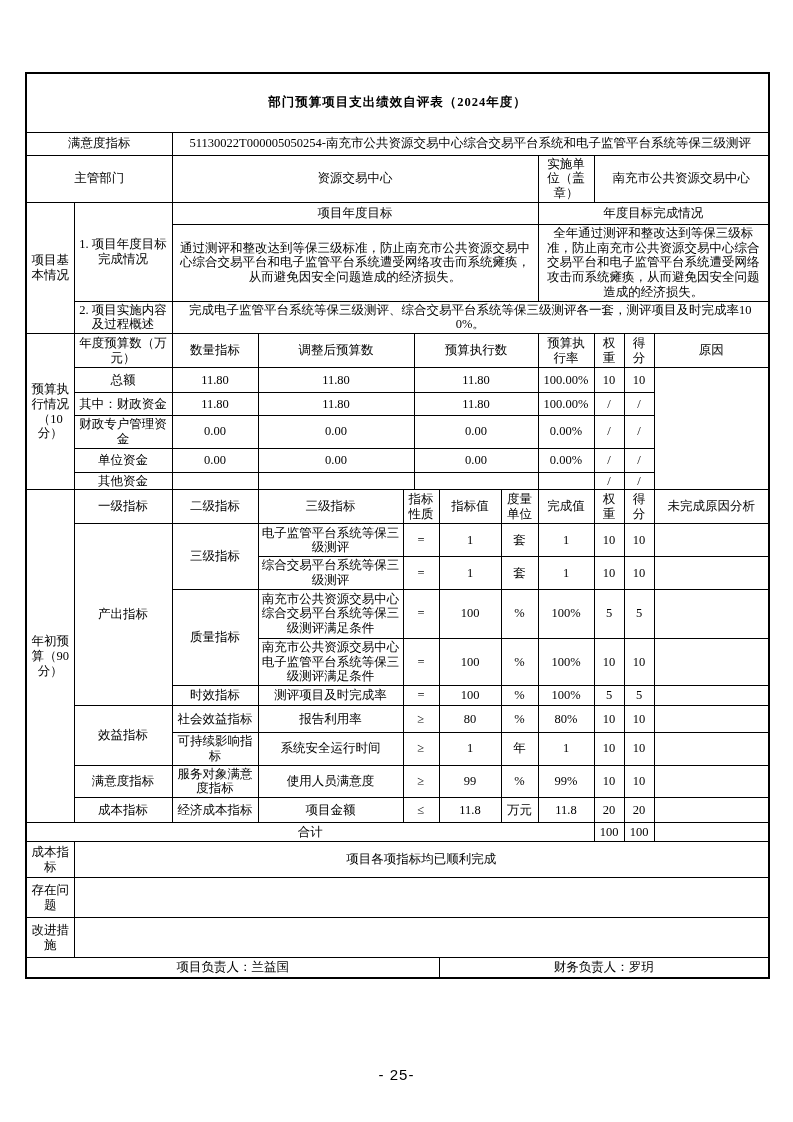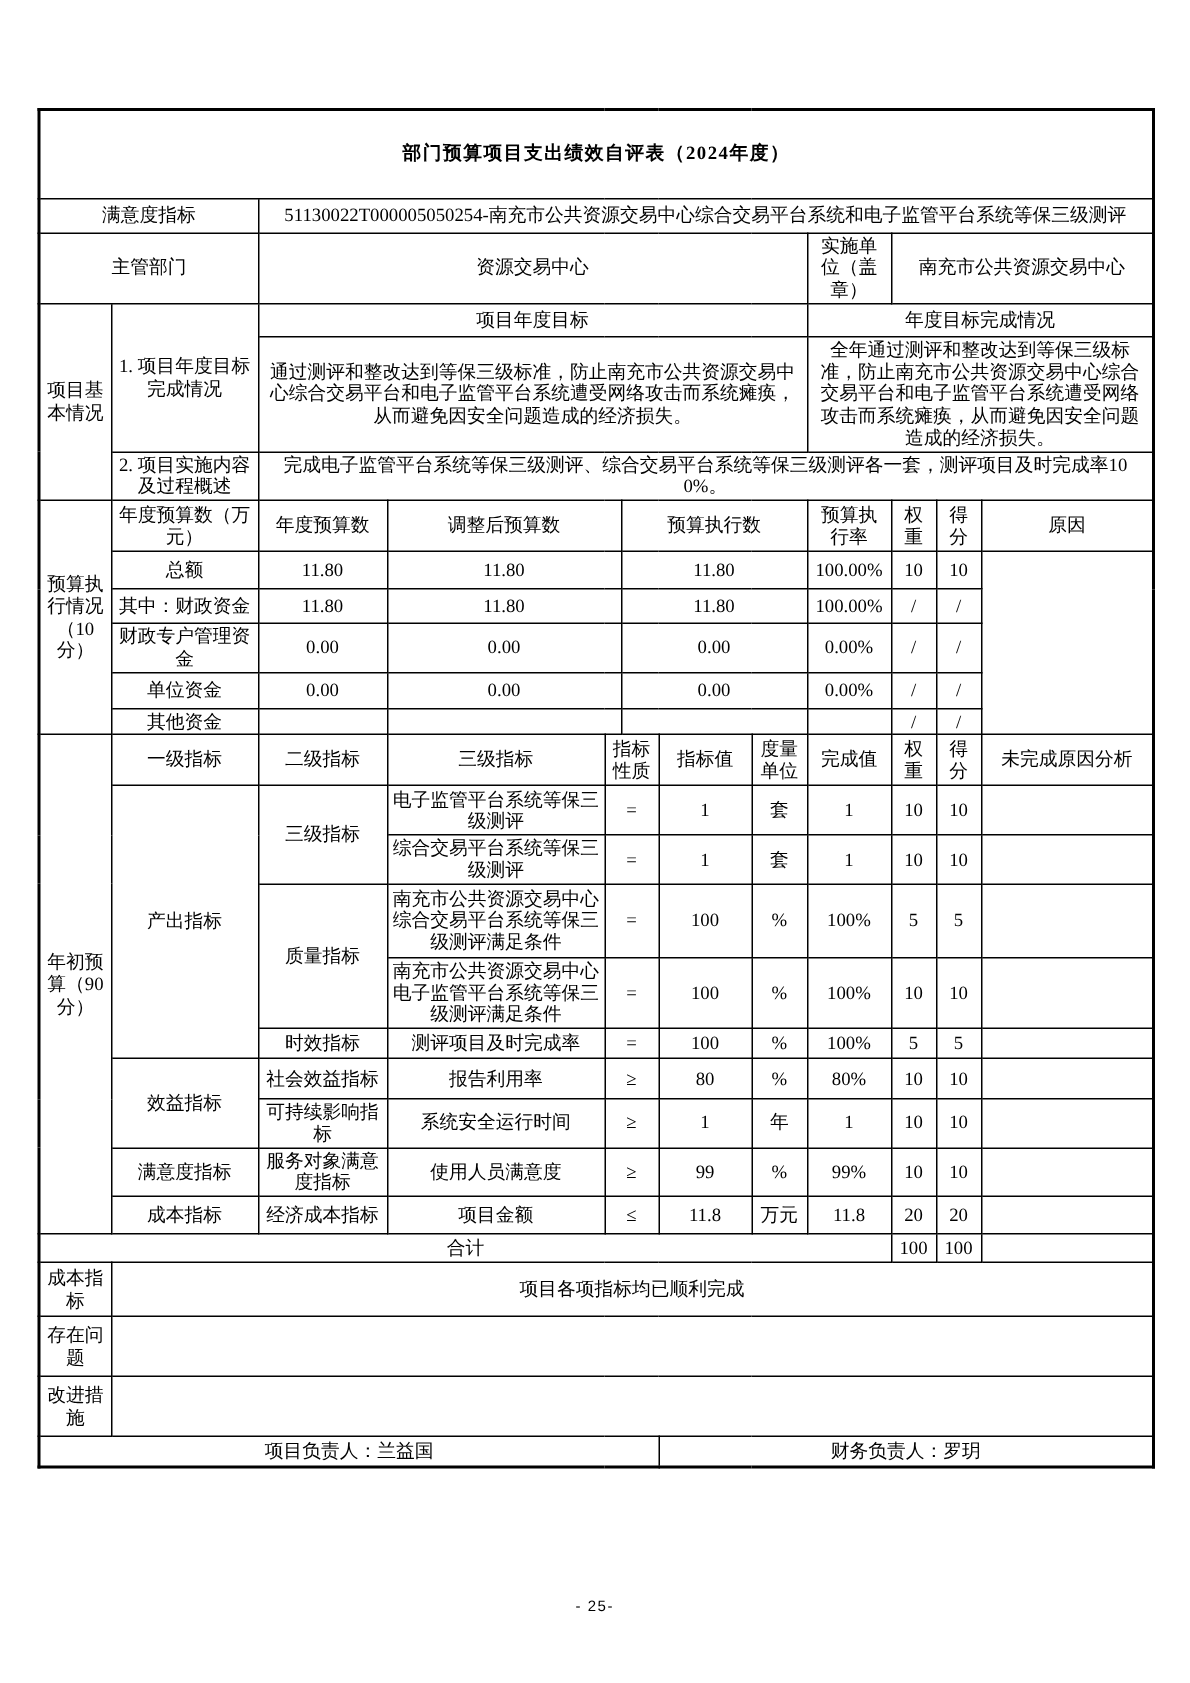"年度预算数" td { text: 年度预算数 -> 数量指标 }
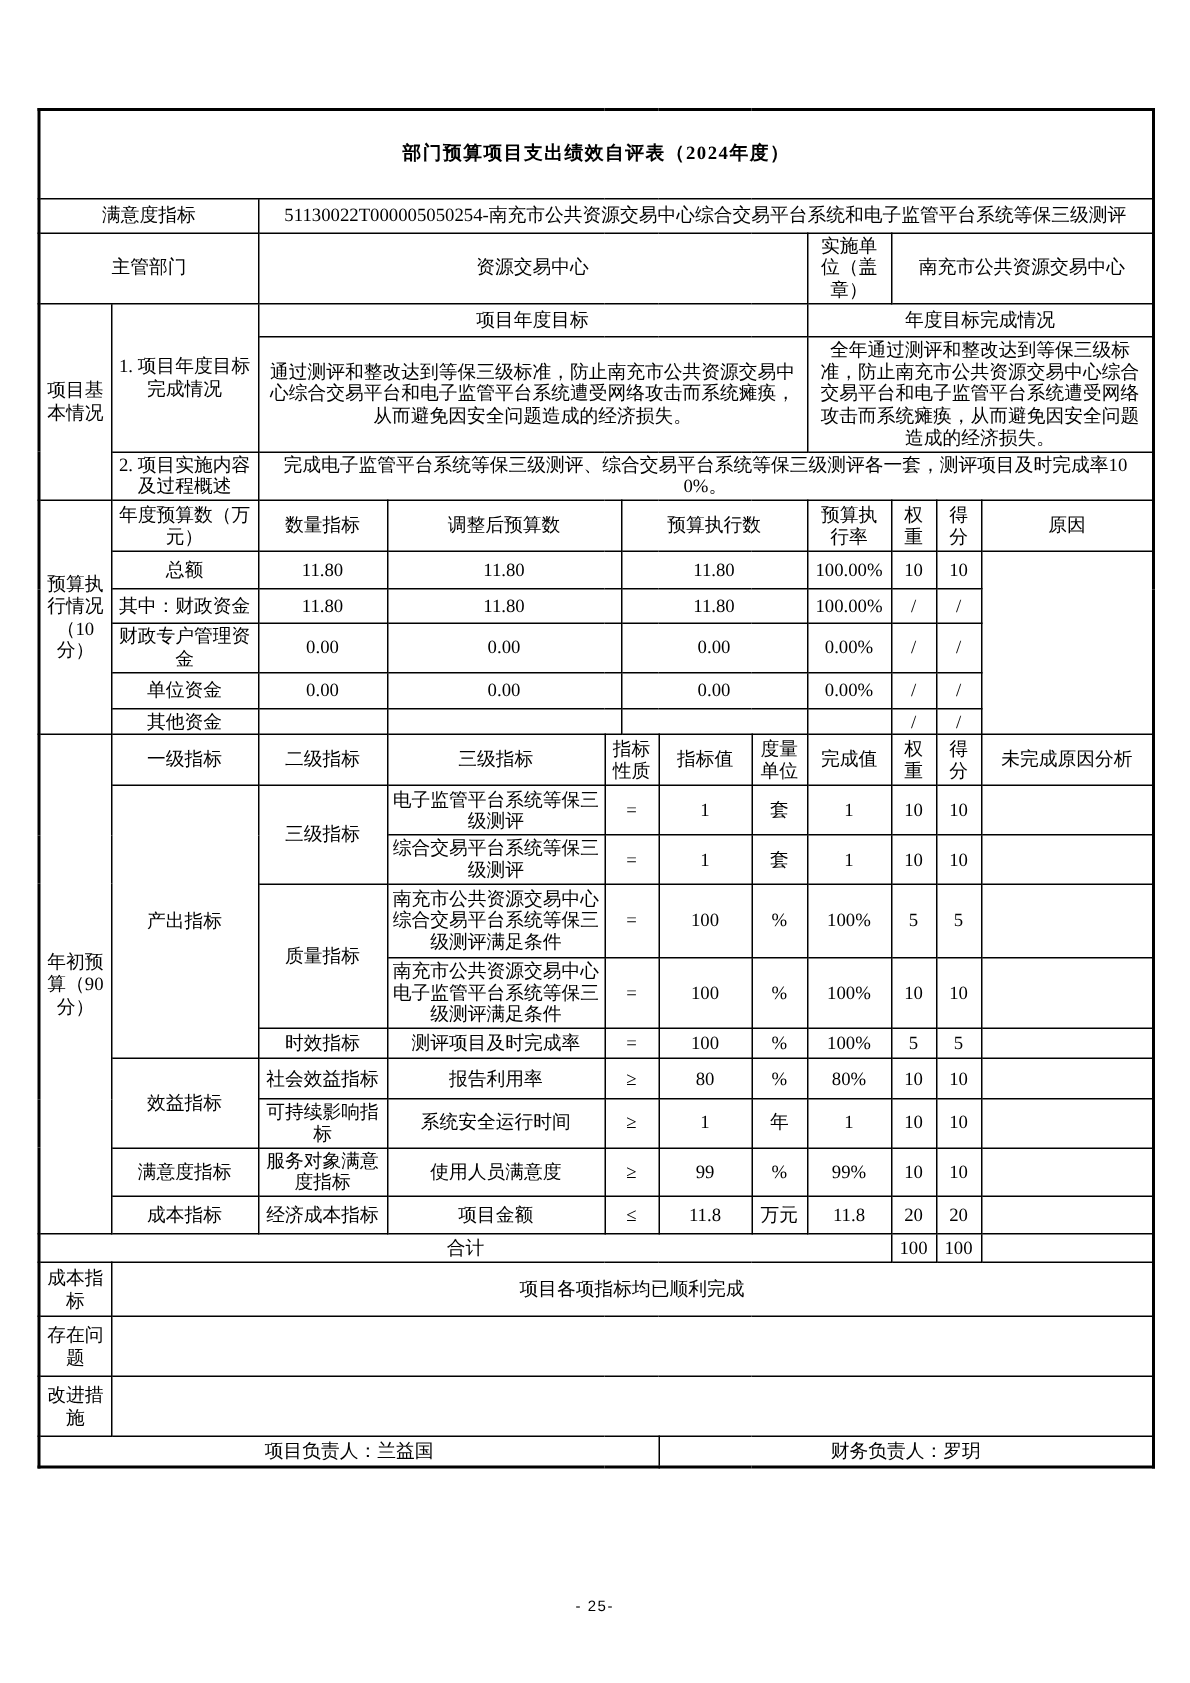"- 25-" .pagenum { font-size: 10px -> 15px }
